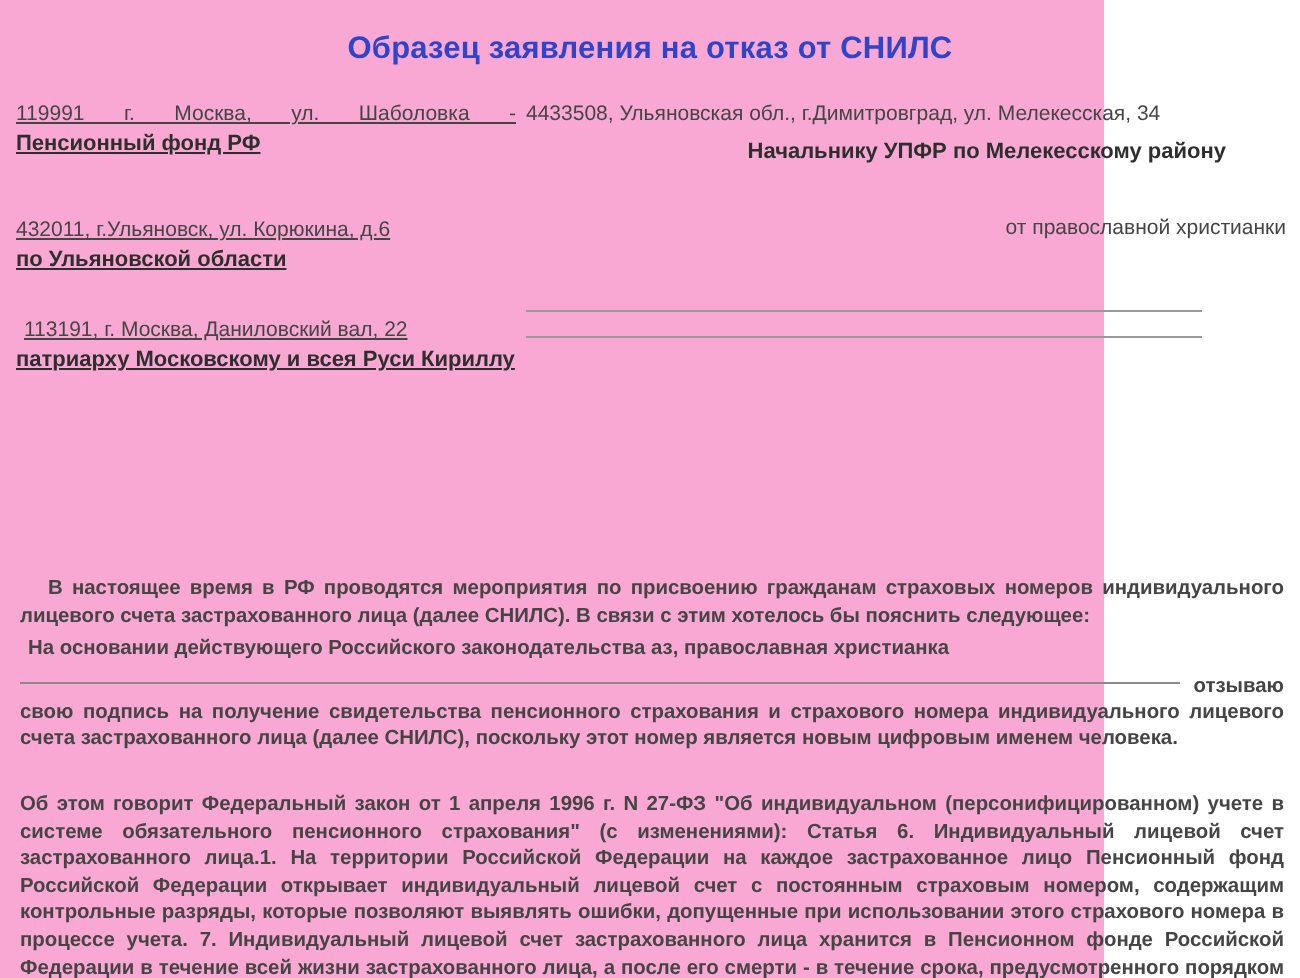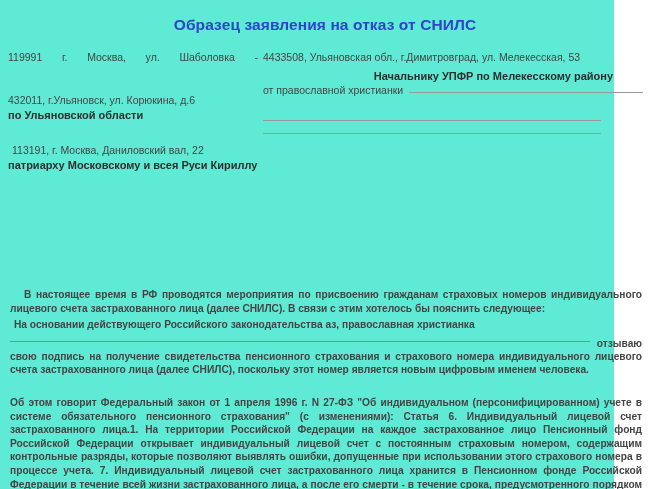"Образец заявления на отказ от" .page { background: #5eead4 -> #f9a8d4; width: 614px -> 552px }
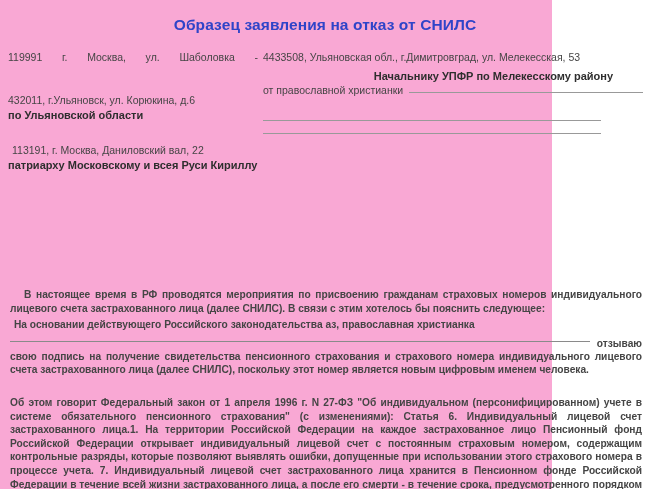"119991 г. Москва, ул. Шаболовка" .addr-line { text-decoration: none -> underline }
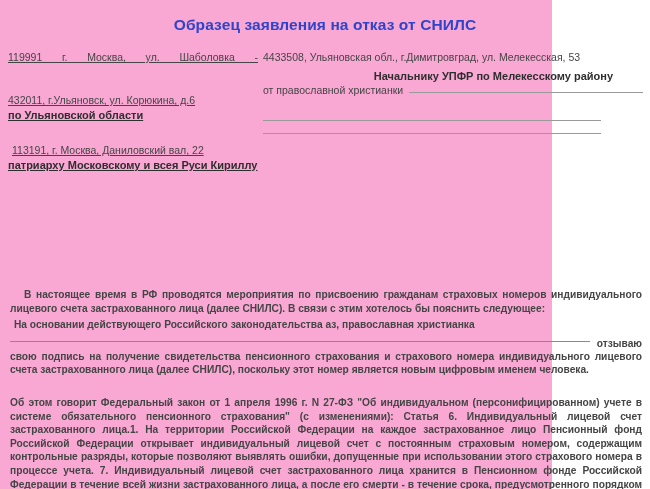"4433508, Ульяновская обл.," div.r-line { text: 53 -> 34 }
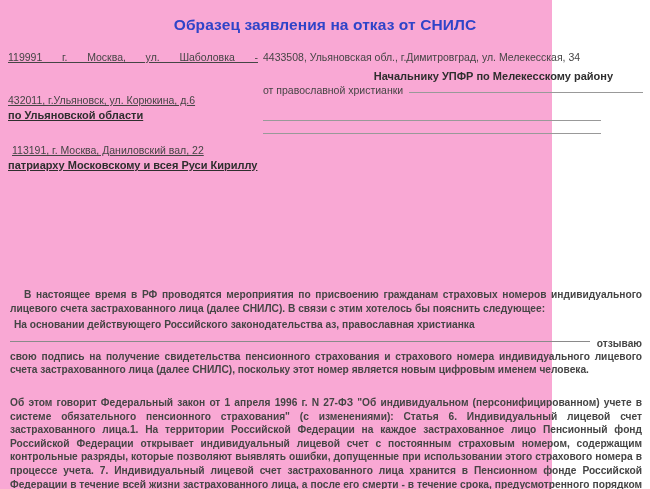"Пенсионный фонд РФ" div.addr-line { html: none -> <div>Пенсионный фонд РФ</div> }
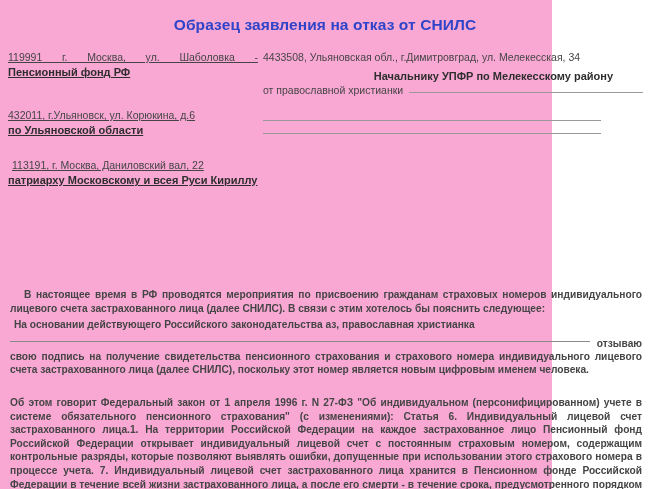"от православной христианки" div.r-label-with-rule { flex-direction: none -> column; margin-top: none -> 24px }
